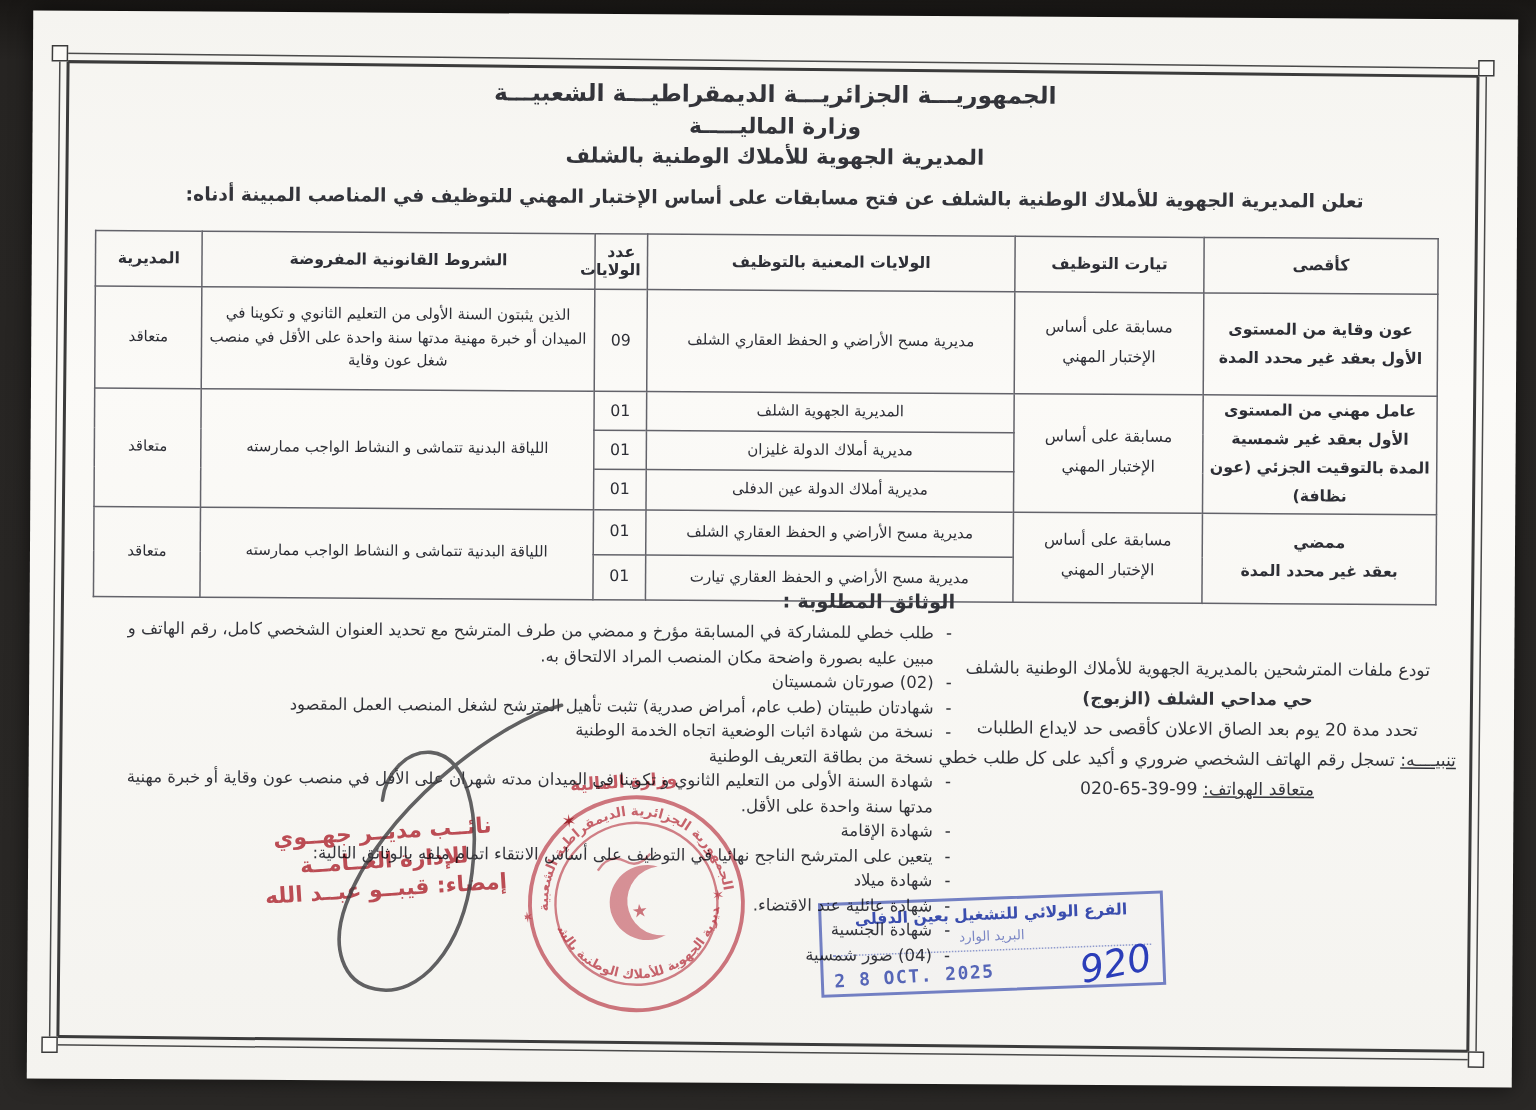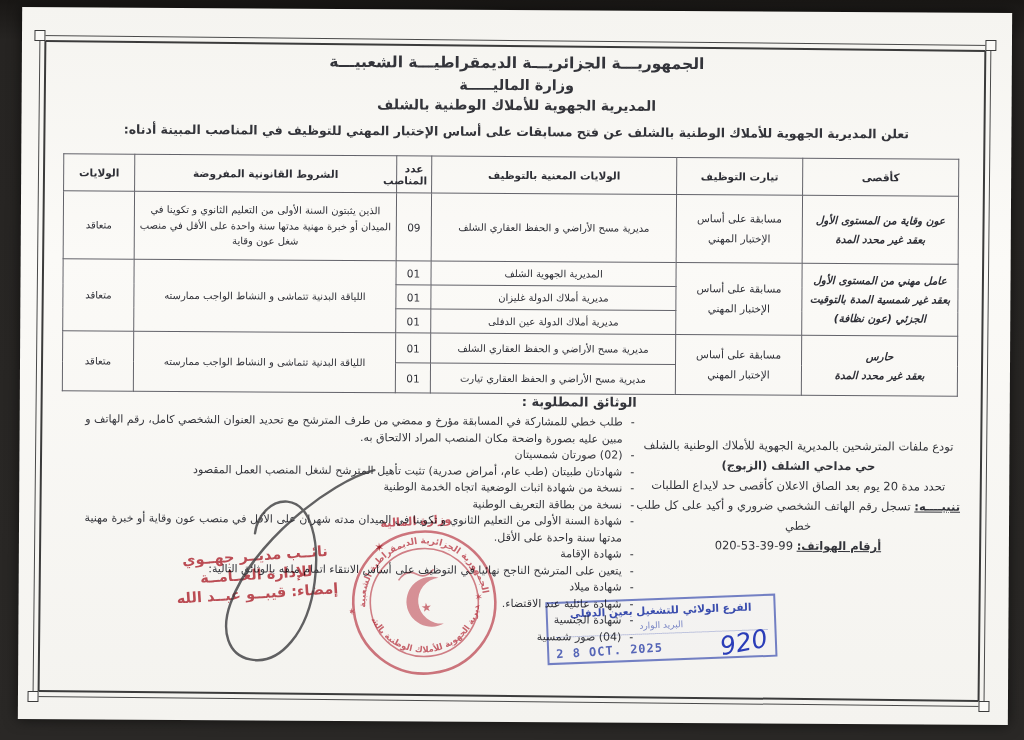"الولايات" th { text: الولايات -> المديرية }
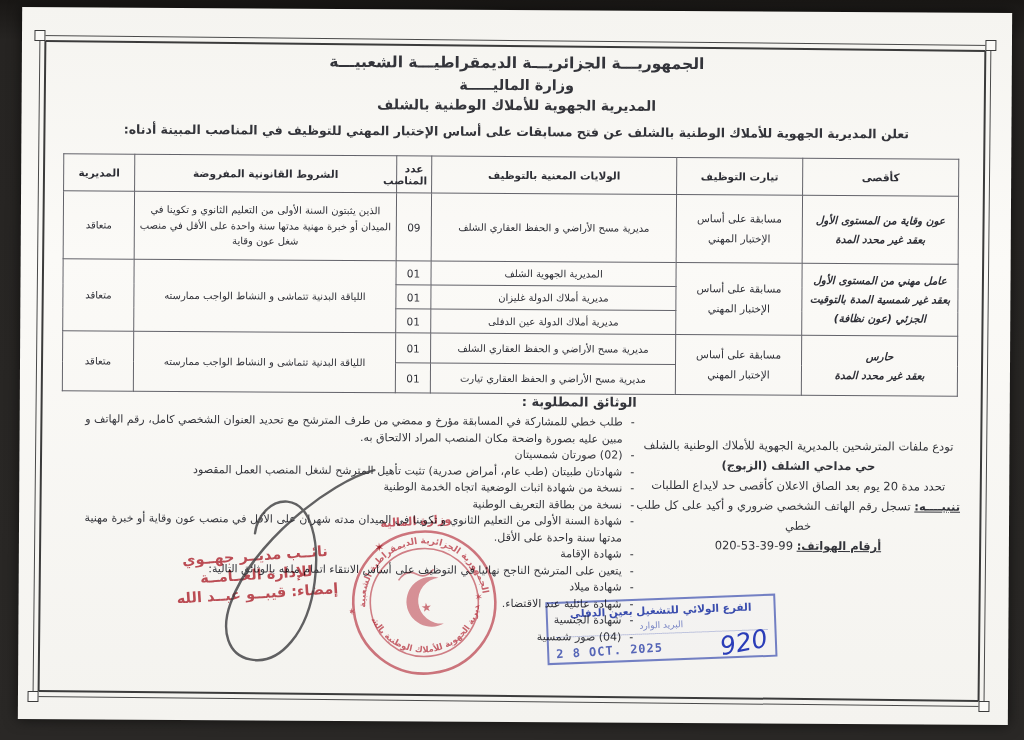"عدد المناصب" th { text: المناصب -> الولايات }
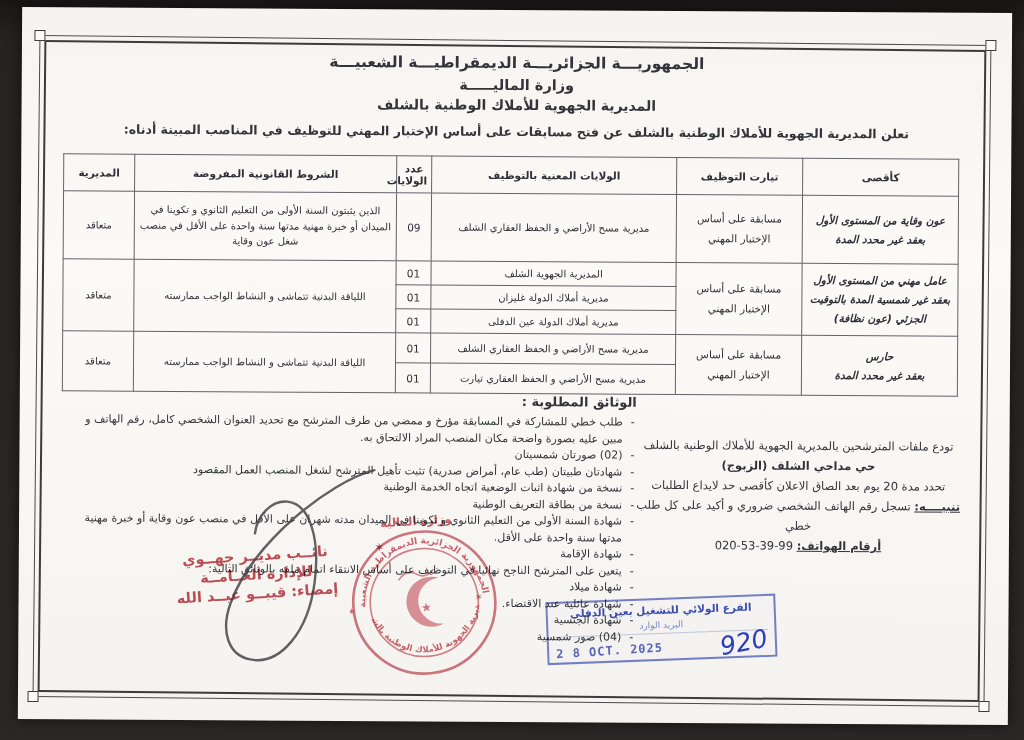"عون وقاية من المستوى الأول" .cell-pos { font-style: italic -> none }
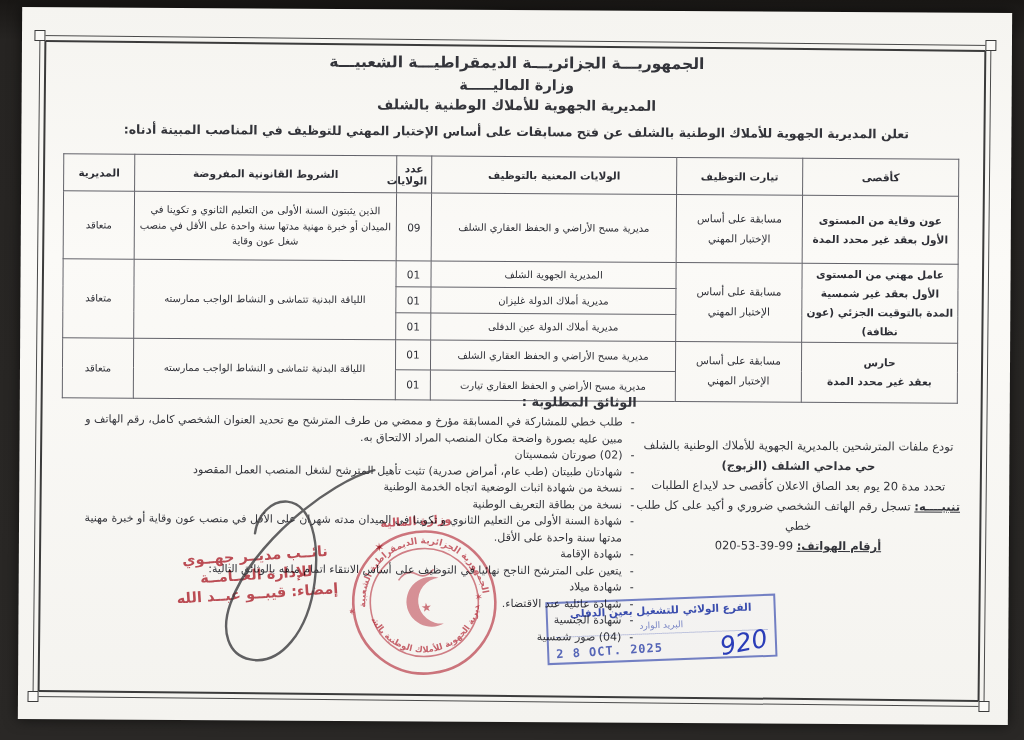"حارس" div { text: حارس -> ممضي }
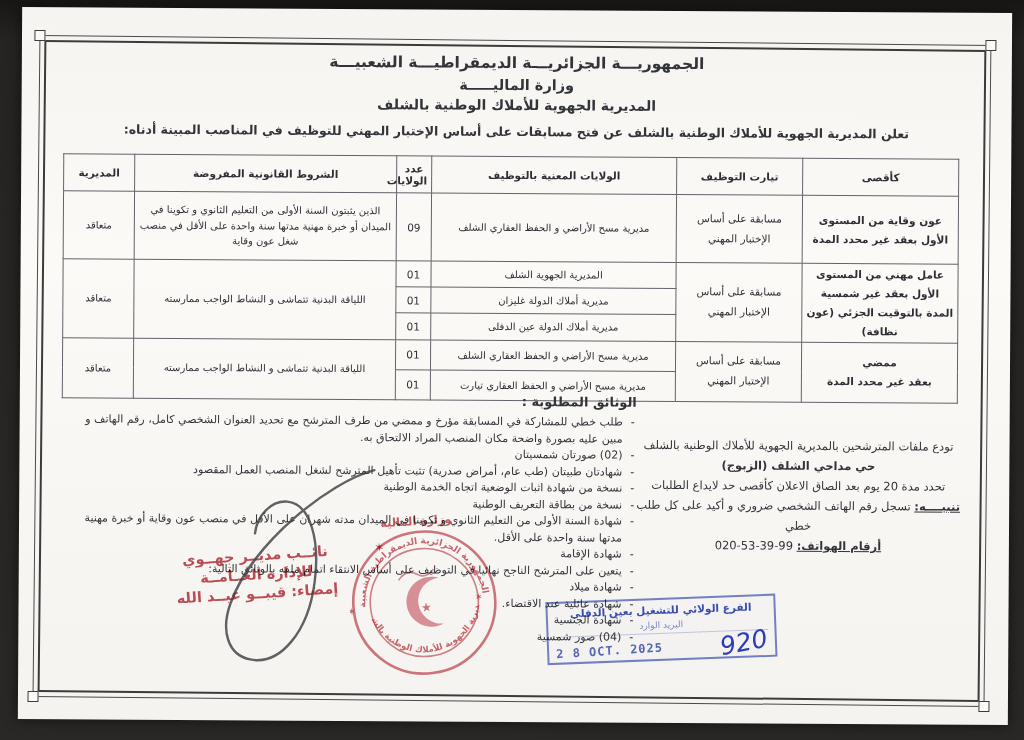"تنبيــــه:" .u-label { font-weight: 700 -> 400 }
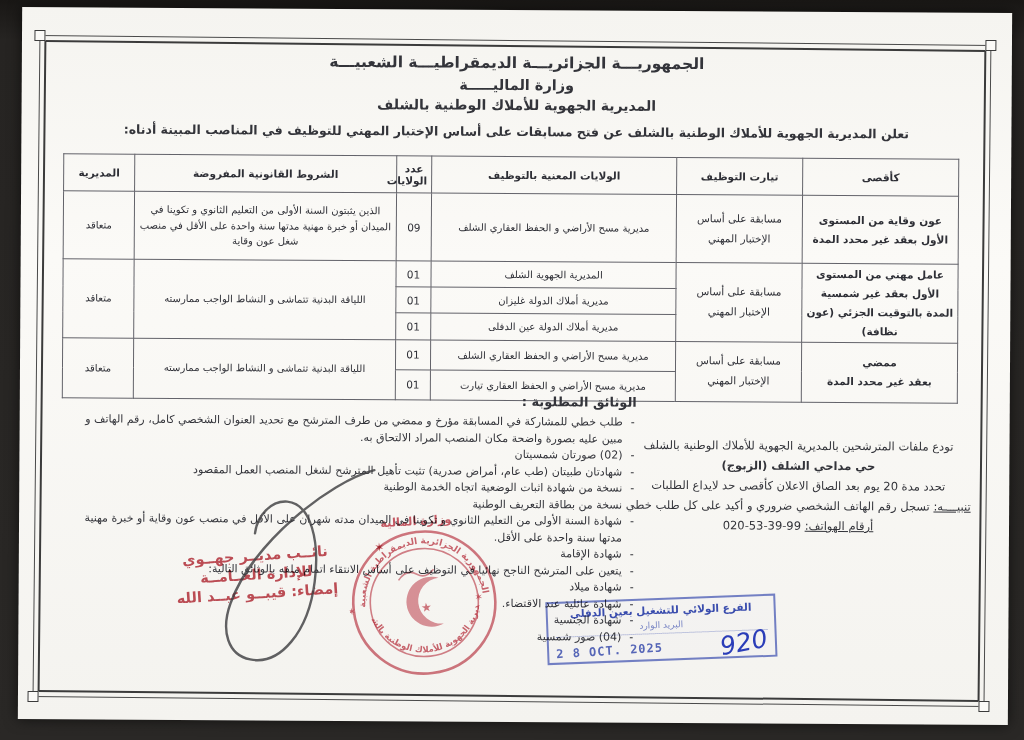"020-53-39-99" span.ltr { text: 020-53-39-99 -> 020-65-39-99 }
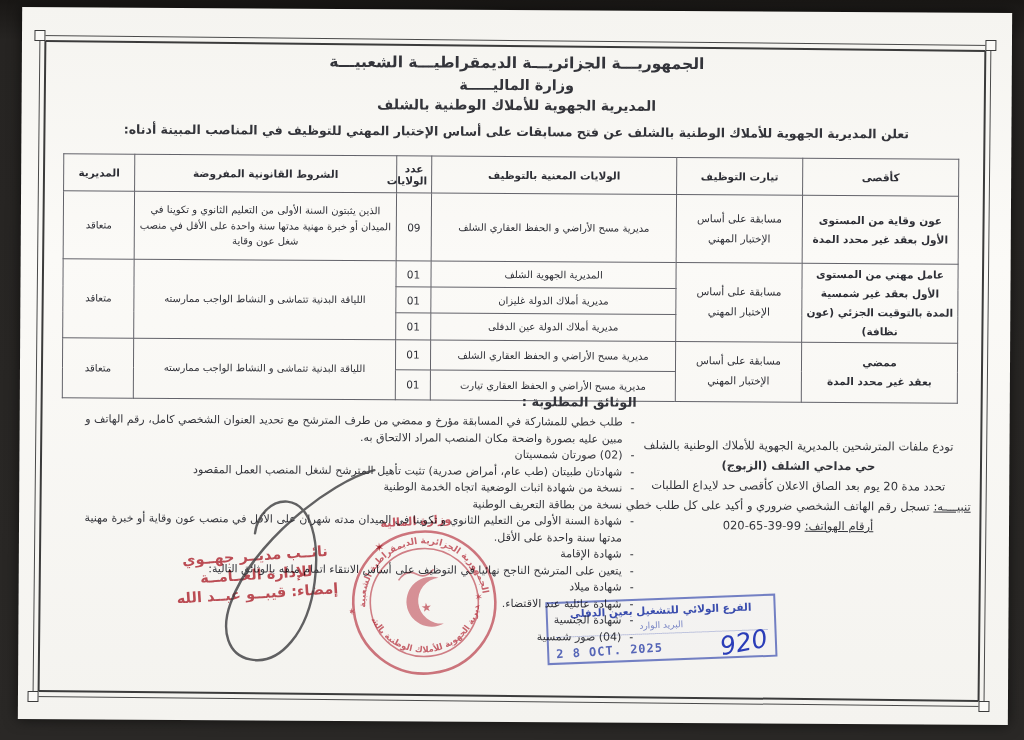"أرقام الهواتف:" span.u-label { text: أرقام -> متعاقد }
